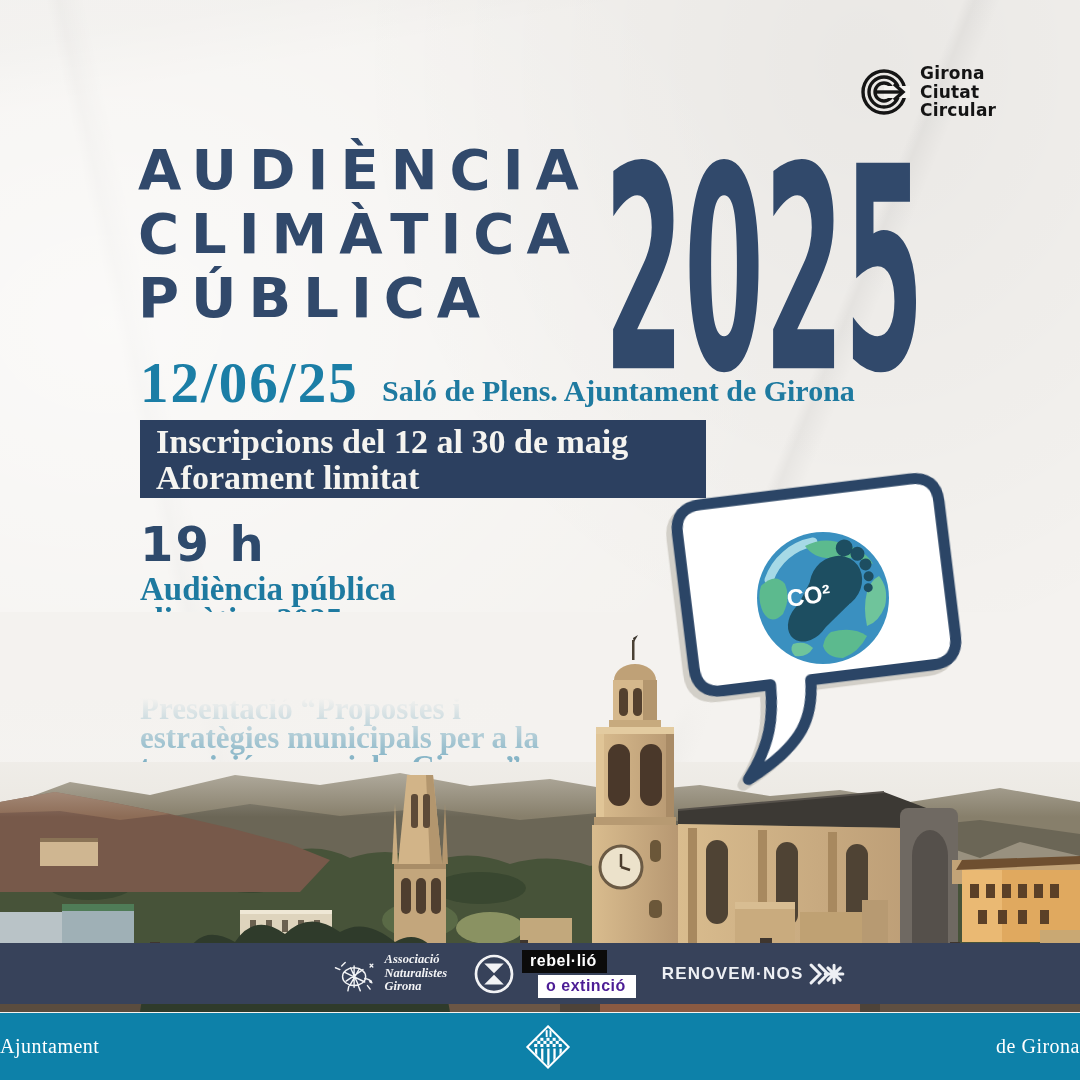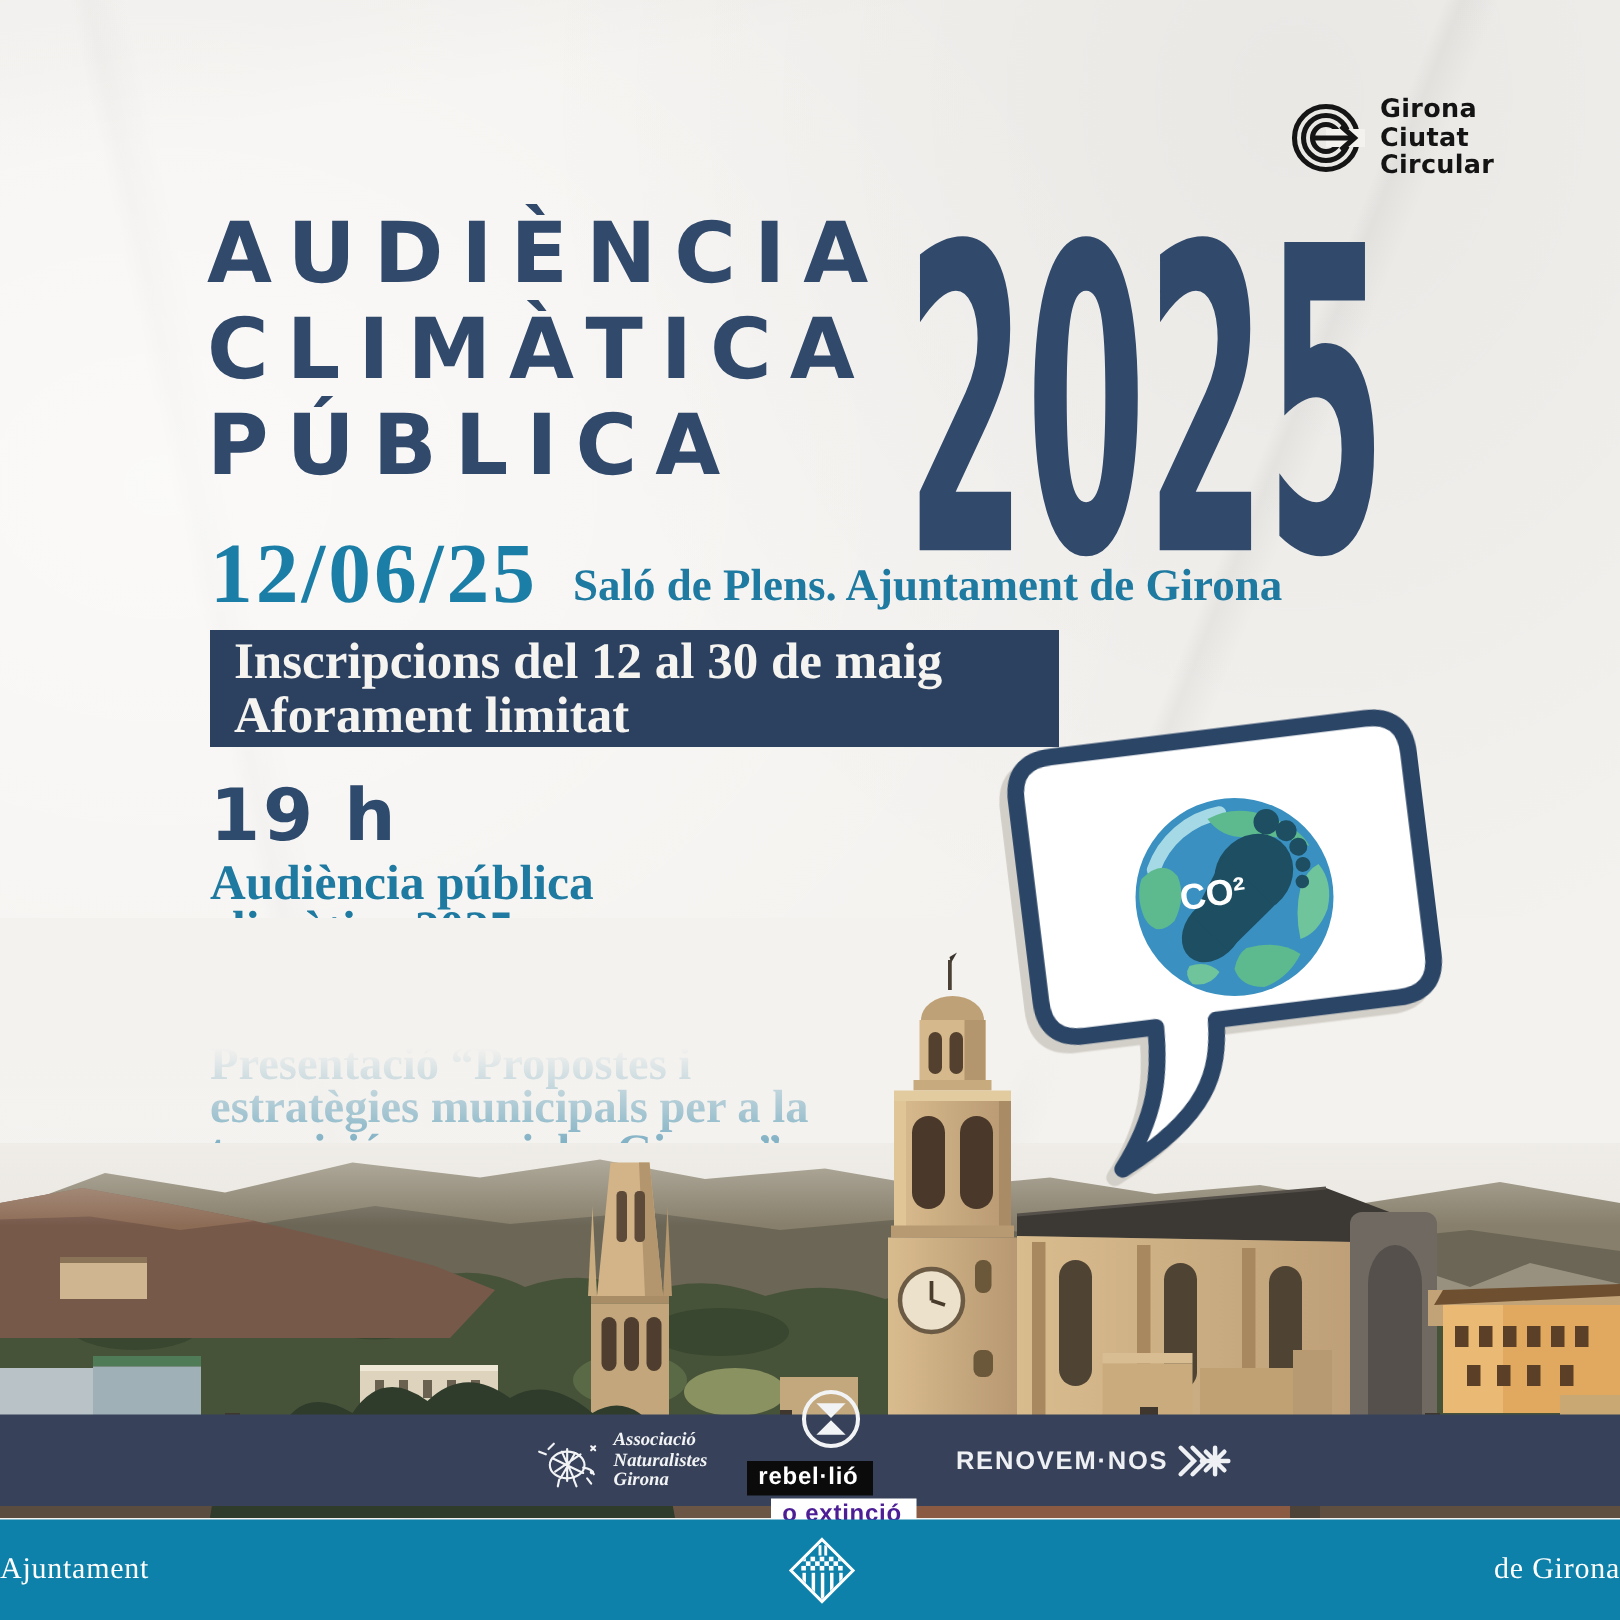"rebel·lió" .xr { flex-direction: column -> none }
